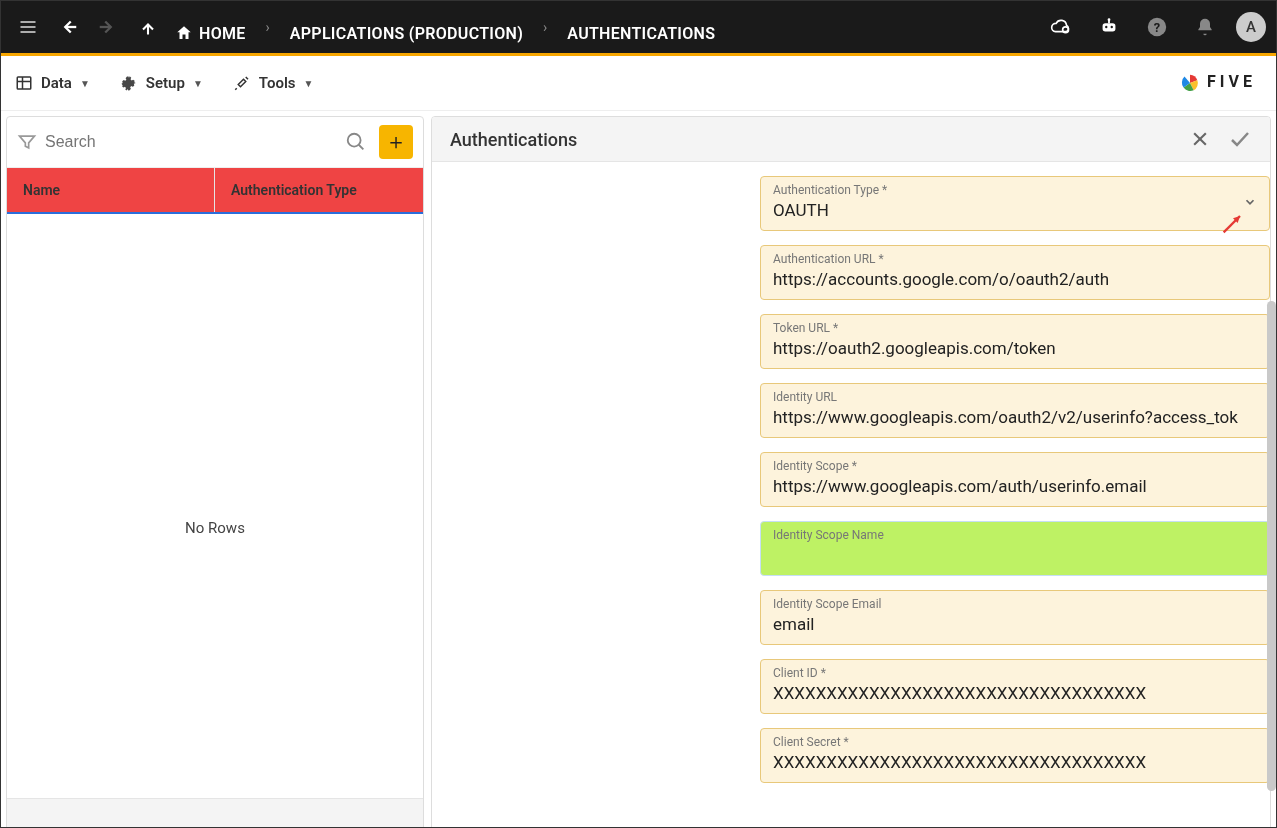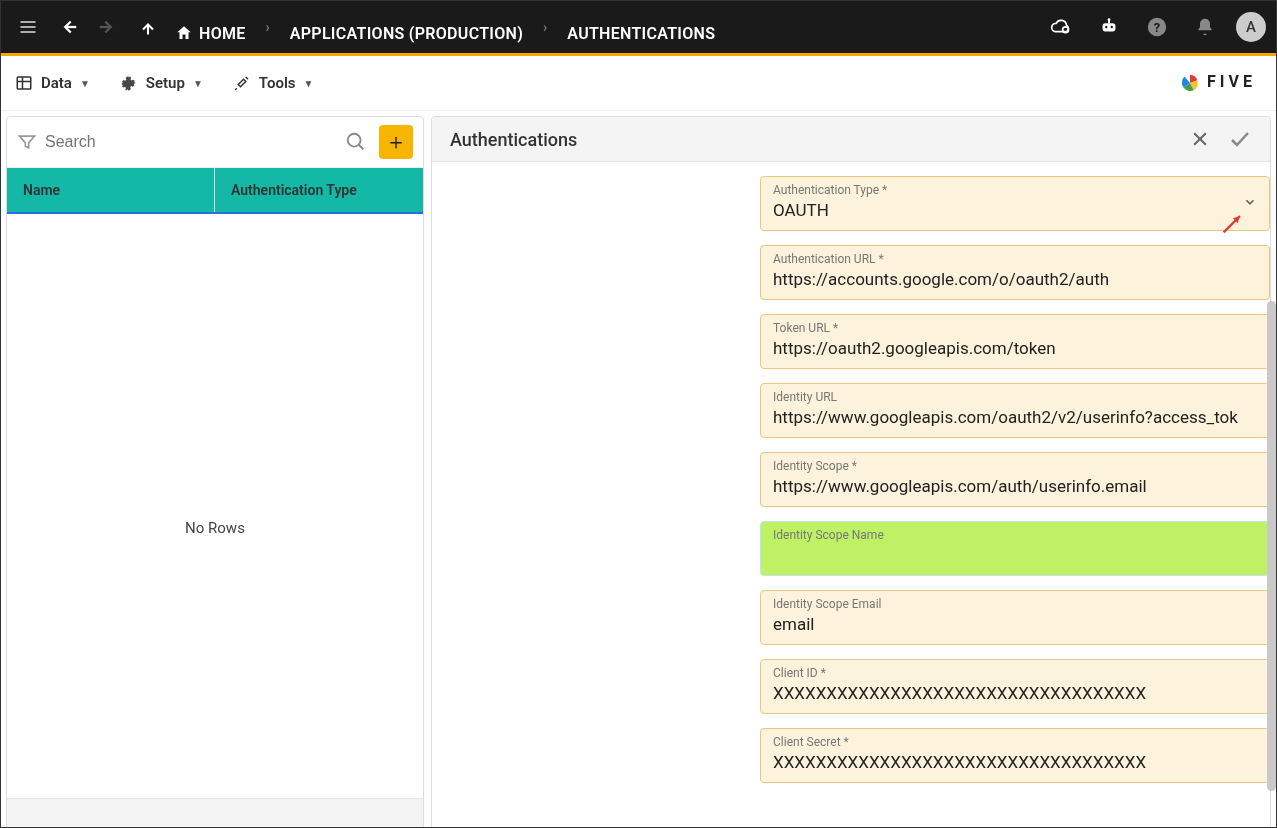"Name" .table-head { background: #14b8a6 -> #ef4444 }
